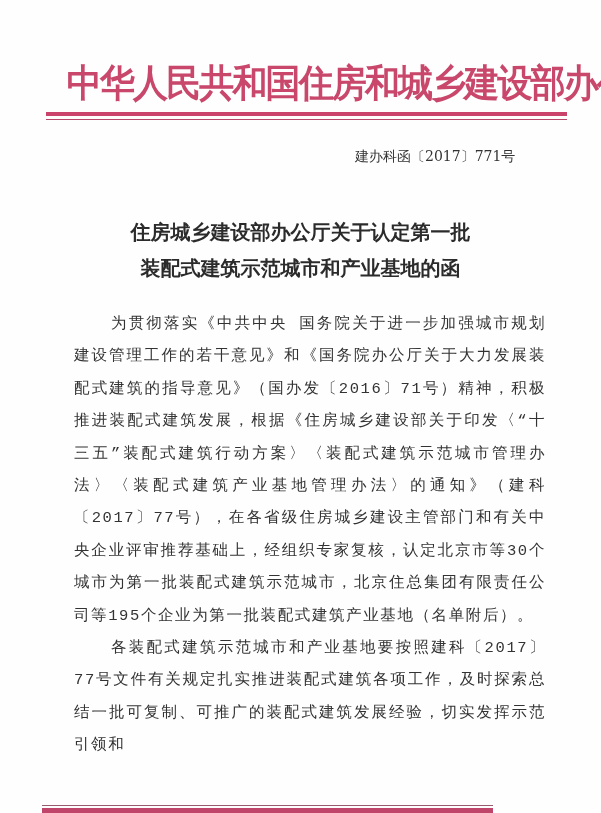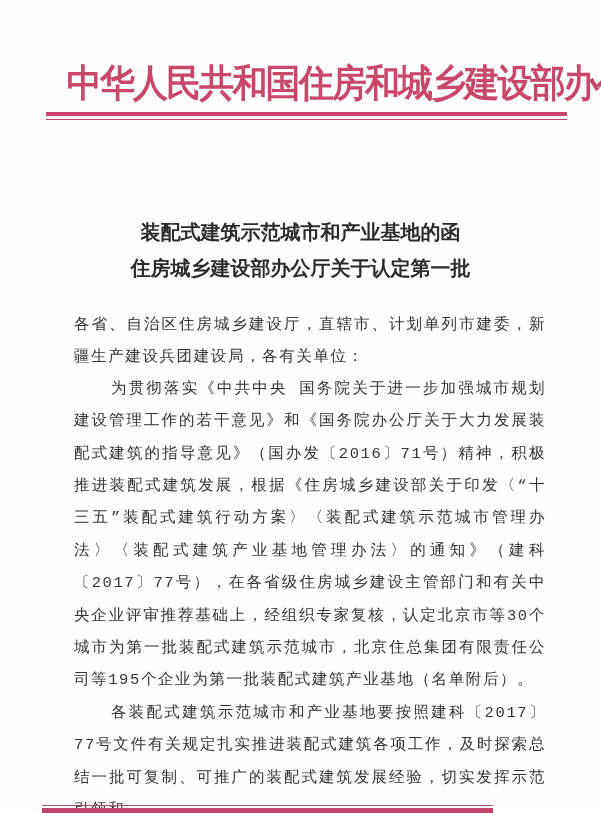"建办科函〔2017〕771号" div.doc-number { html: none -> <div>建办科函〔2017〕771号</div> }
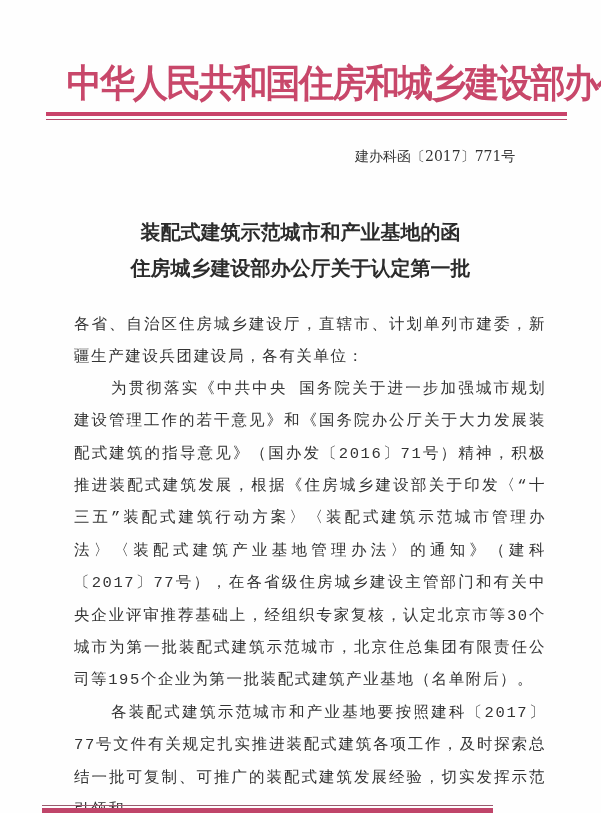"装配式建筑示范城市和产业基地的函" div { order: before "住房城乡建设部办公厅关于认定第一批" -> after "住房城乡建设部办公厅关于认定第一批" }
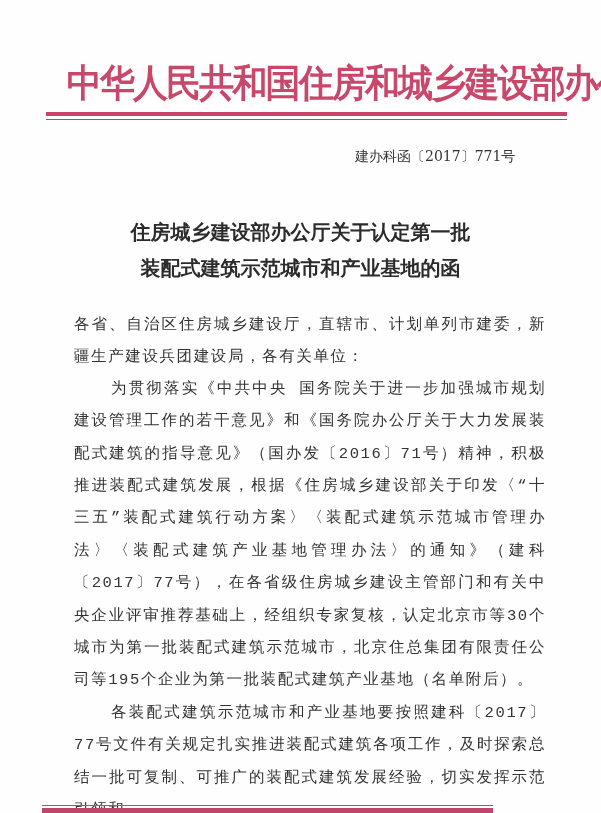"各省、自治区住房城乡建设厅，直辖市、计划单列市建委，新疆生产建设兵团建设局，各有" p { html: <p>各省、自治区住房城乡建设厅，直辖市、计划单列市建委，新疆生产建设兵团建设局，各有关单位：</p> -> none }
